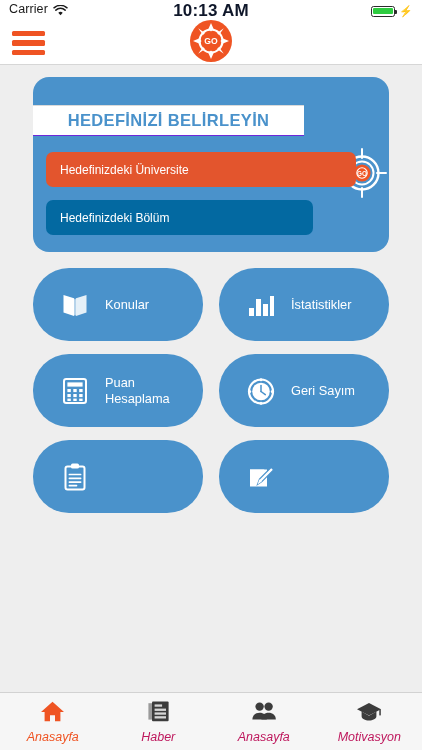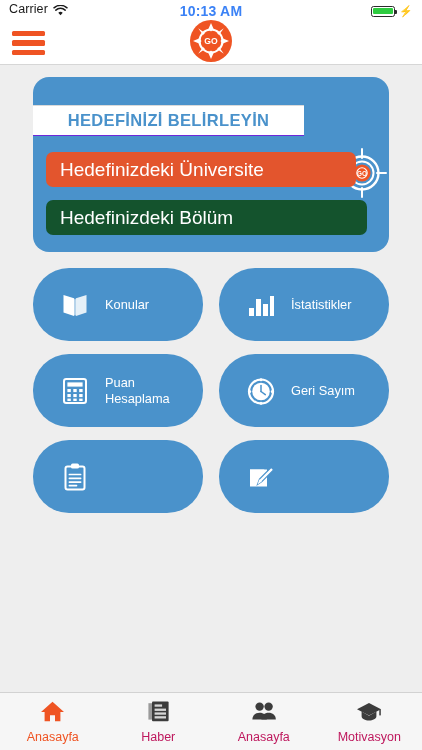"10:13 AM" .sb-center { color: #3b82f6 -> #0f172a; font-size: 14px -> 17px }
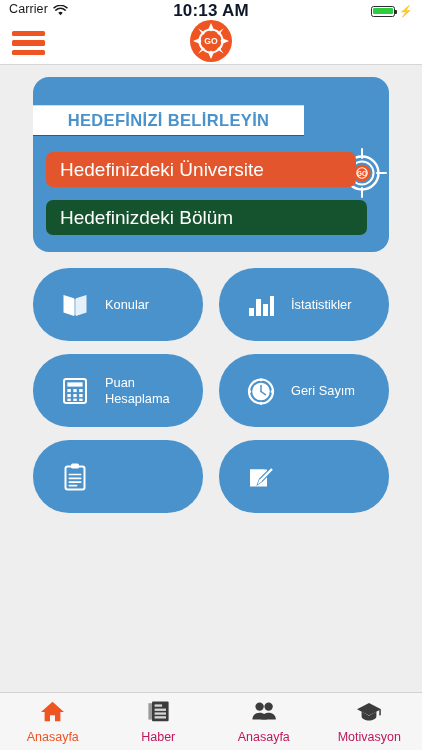"Hedefinizdeki Üniversite" .bar { font-size: 19px -> 12px }
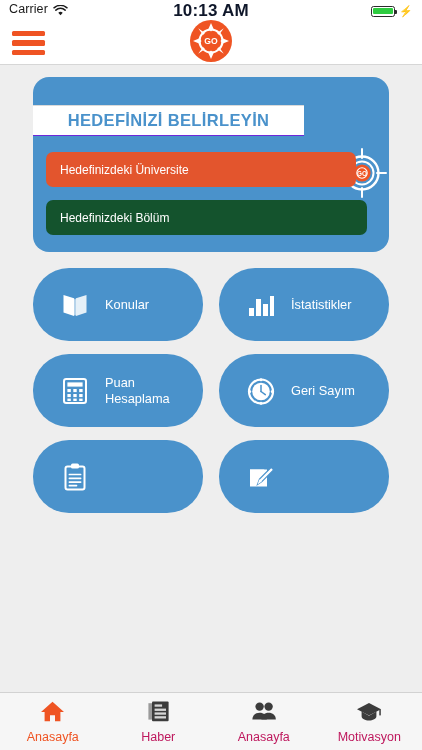"Hedefinizdeki Bölüm" .bar-green { background: #14532d -> #0369a1; width: 321px -> 267px }
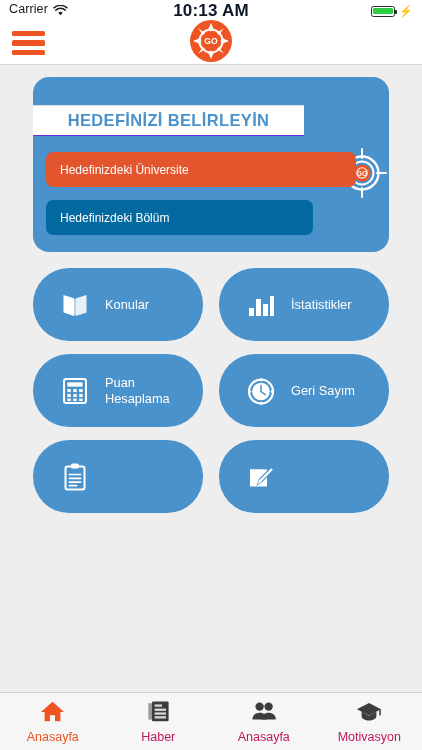"Anasayfa" .tabbar { font-style: none -> italic }
